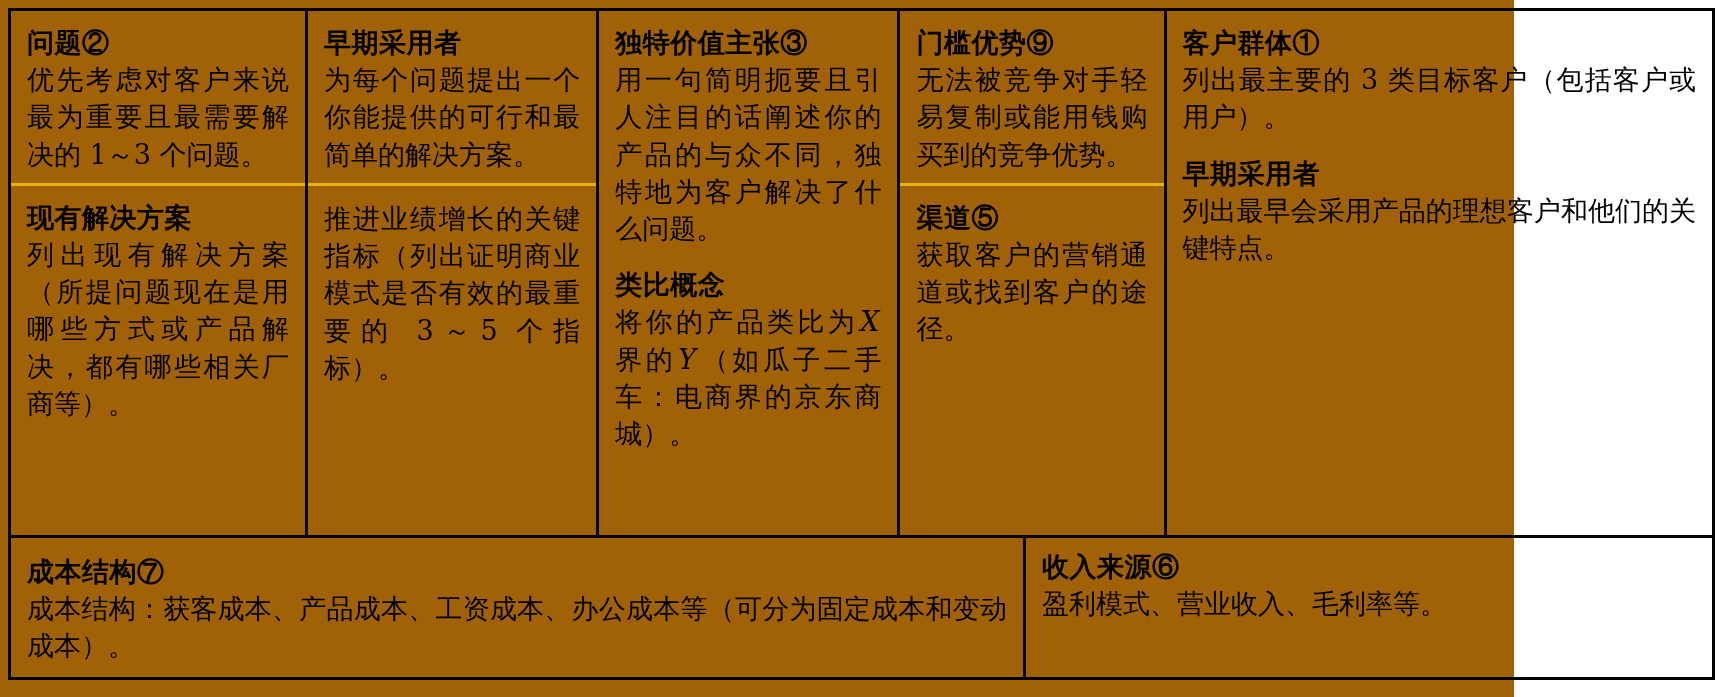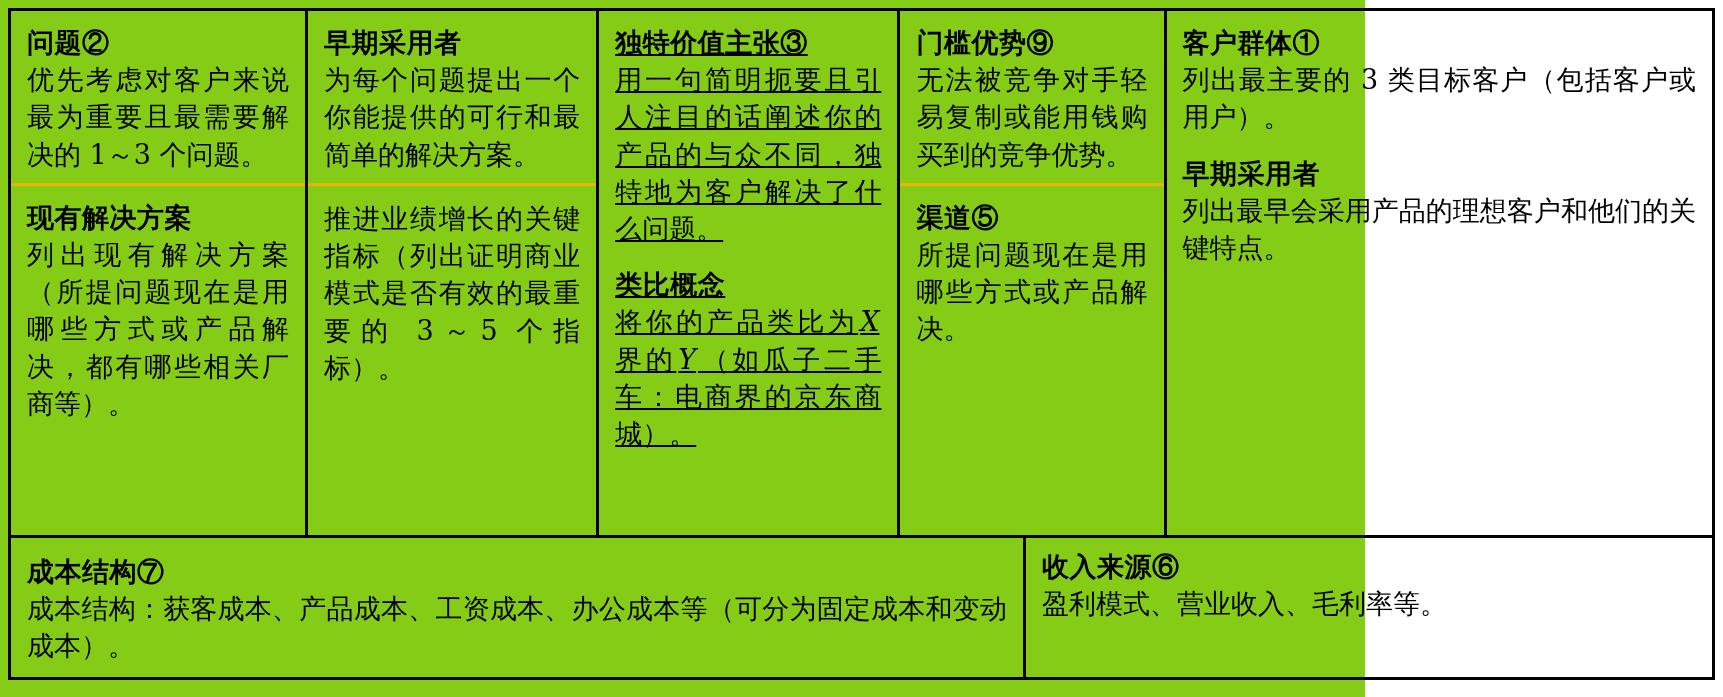"问题②" #canvas { background: #84cc16 -> #a16207; width: 1365px -> 1514px }
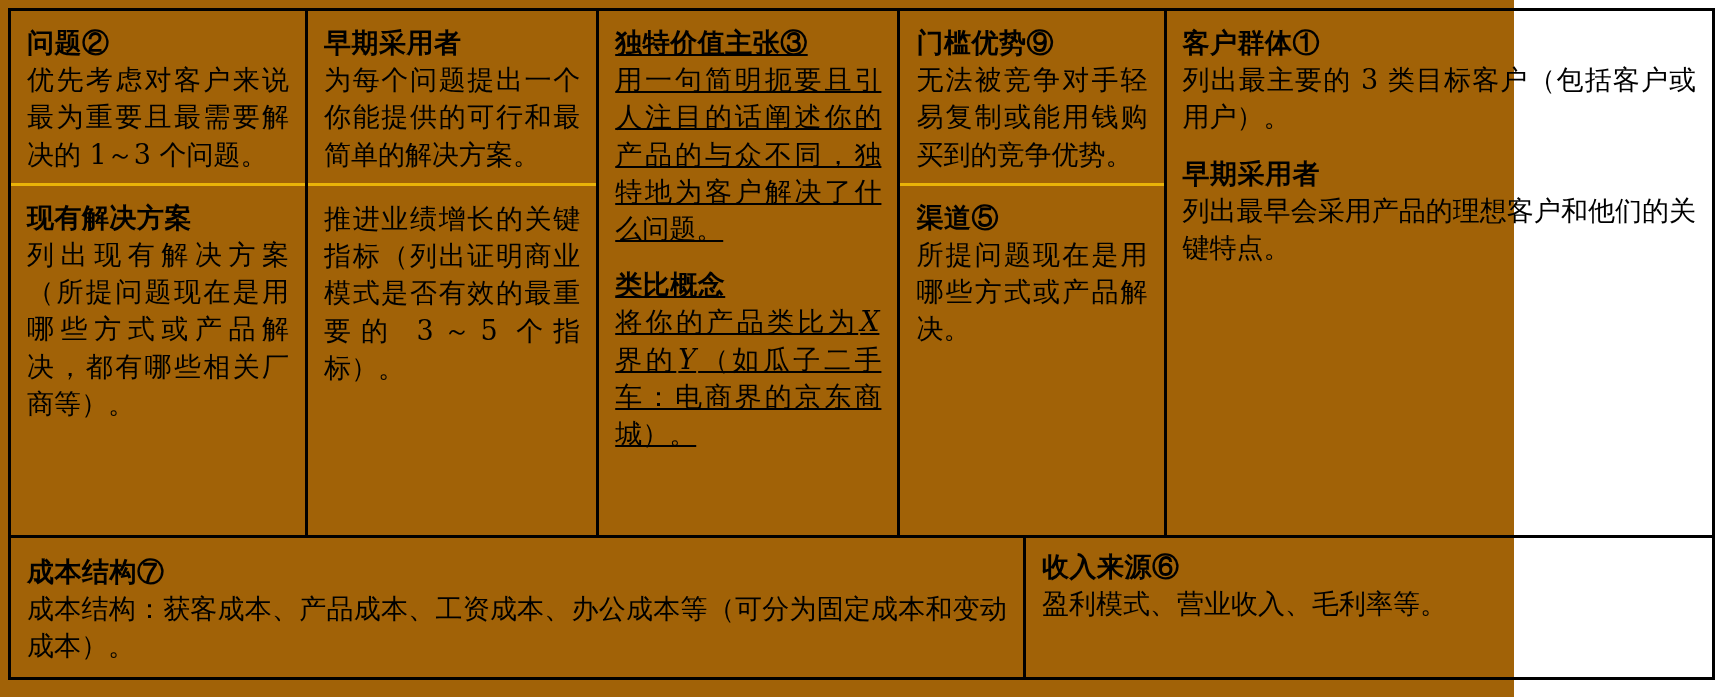"独特价值主张③" .uvp-cell { text-decoration: underline -> none }
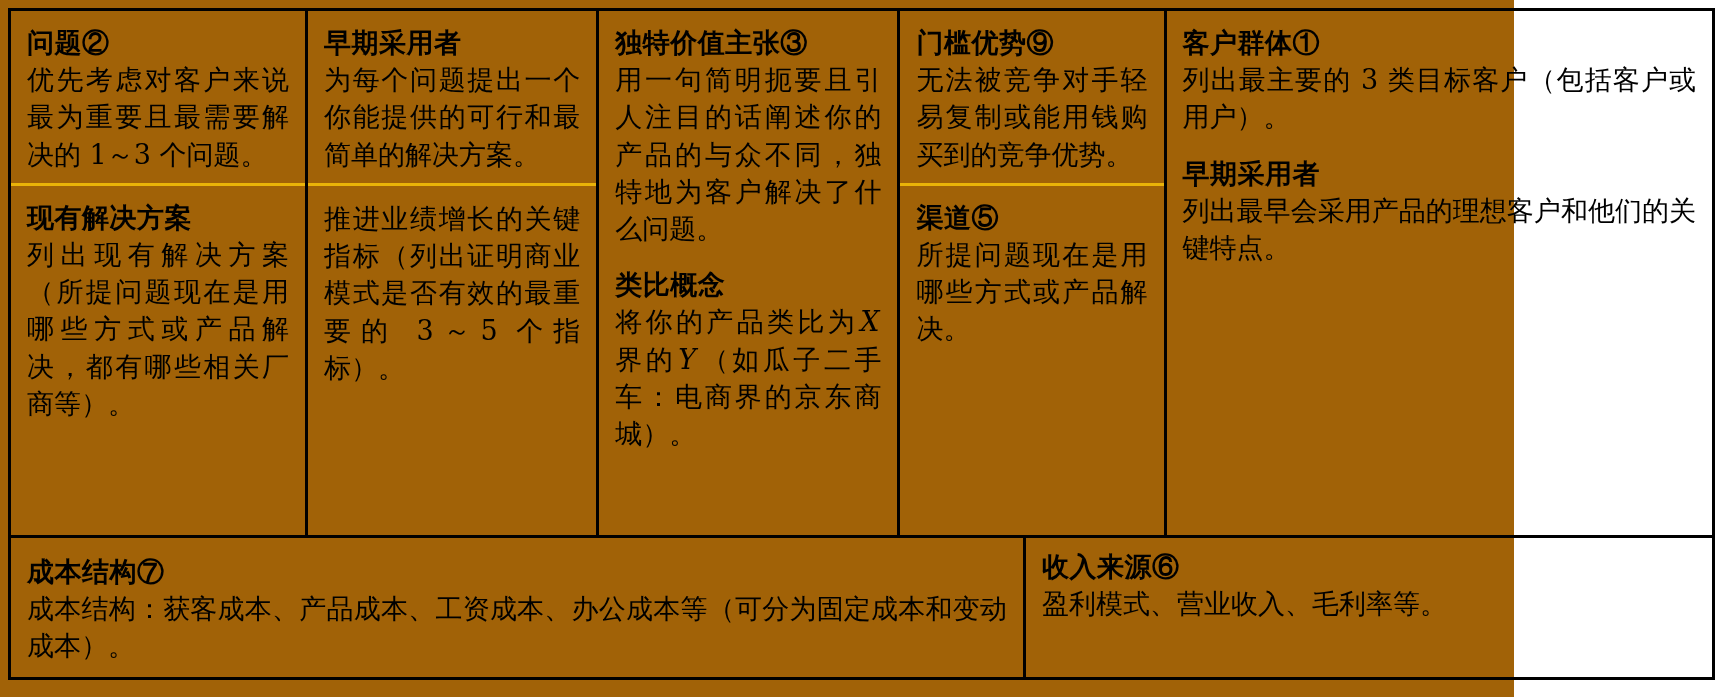"所提问题现在是用哪些方式或产品解决。" p.blk-body { text: 所提问题现在是用哪些方式或产品解决 -> 获取客户的营销通道或找到客户的途径 }
